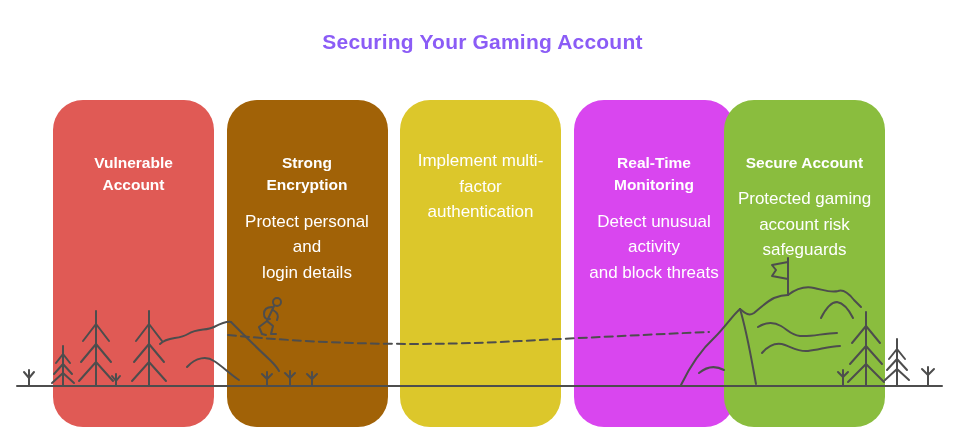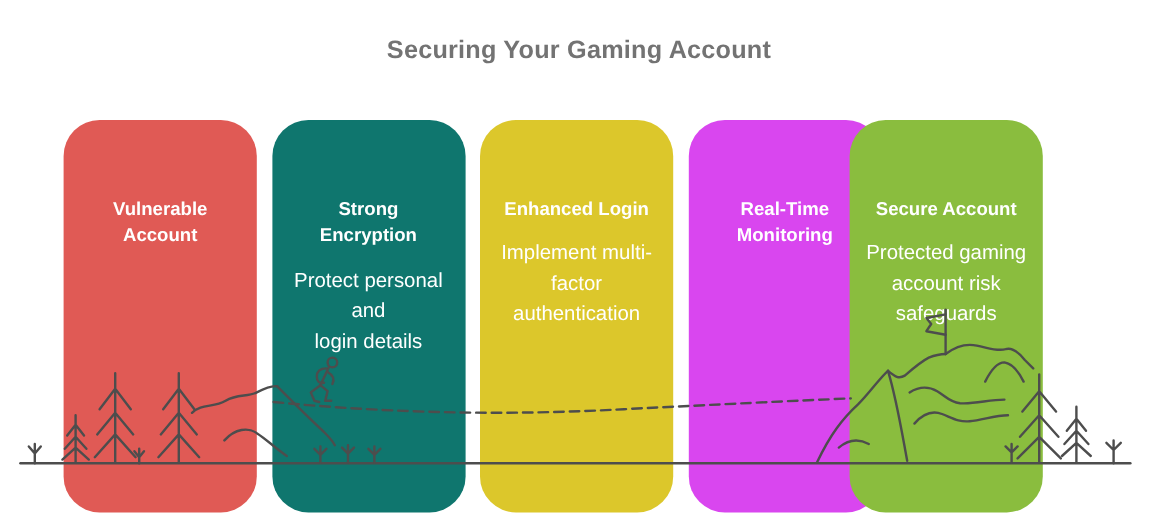"Securing Your Gaming Account" .page-title { color: #737373 -> #8b5cf6 }
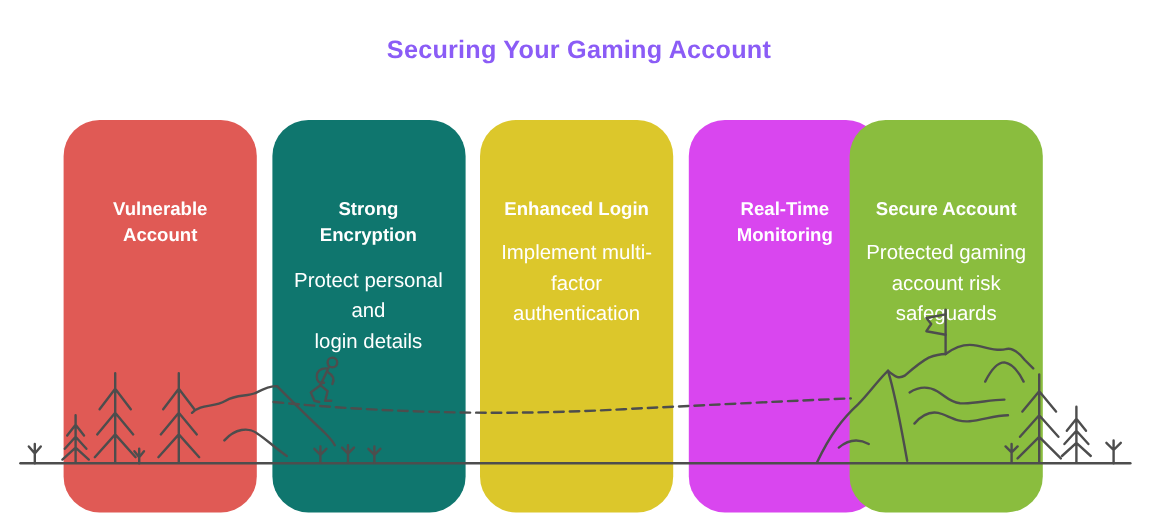"Vulnerable" .card h2 { margin: 16px 0 12px 0 -> 4px 0 12px 0 }
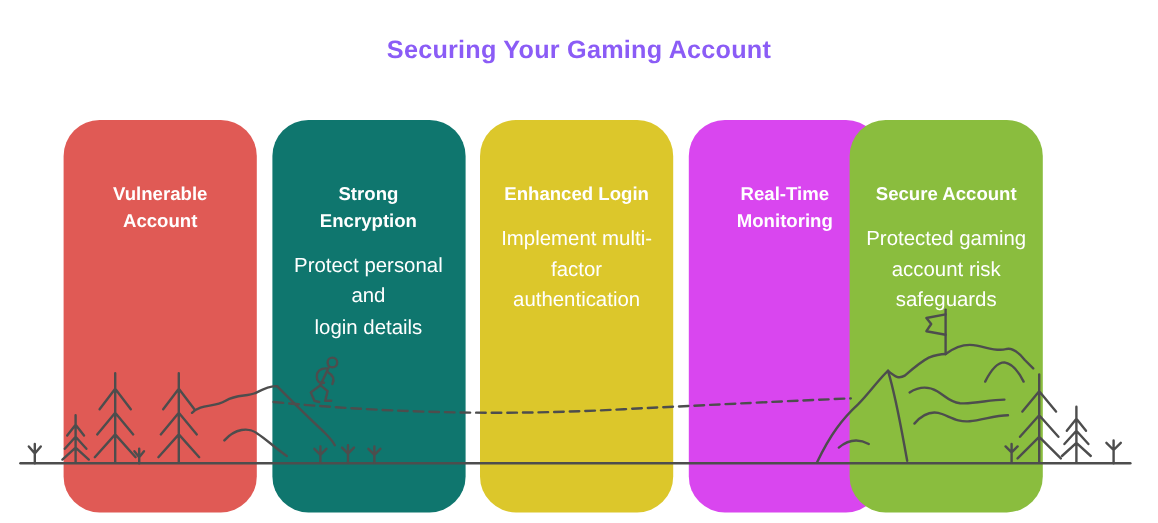"Strong" section.card { background-color: #0f766e -> #a16207 }
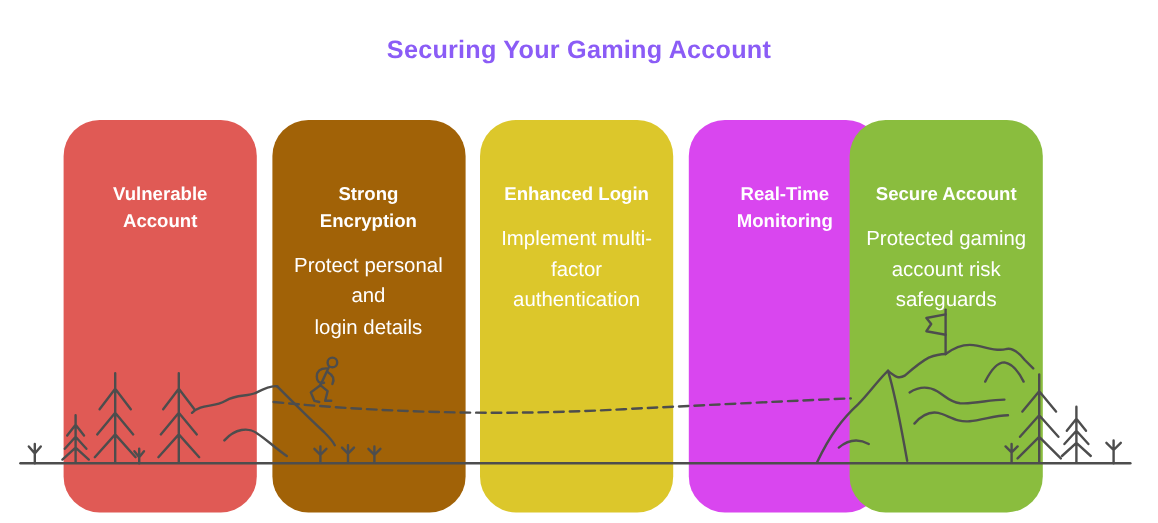"Enhanced Login" h2 { html: <h2>Enhanced Login</h2> -> none }
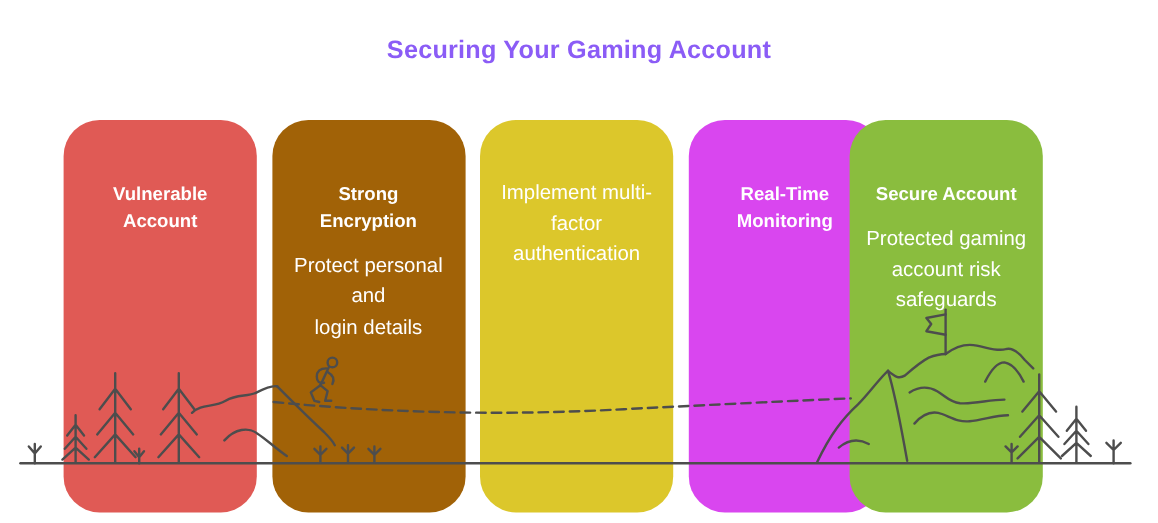"Secure Account" section.card { left: 708px -> 724px }
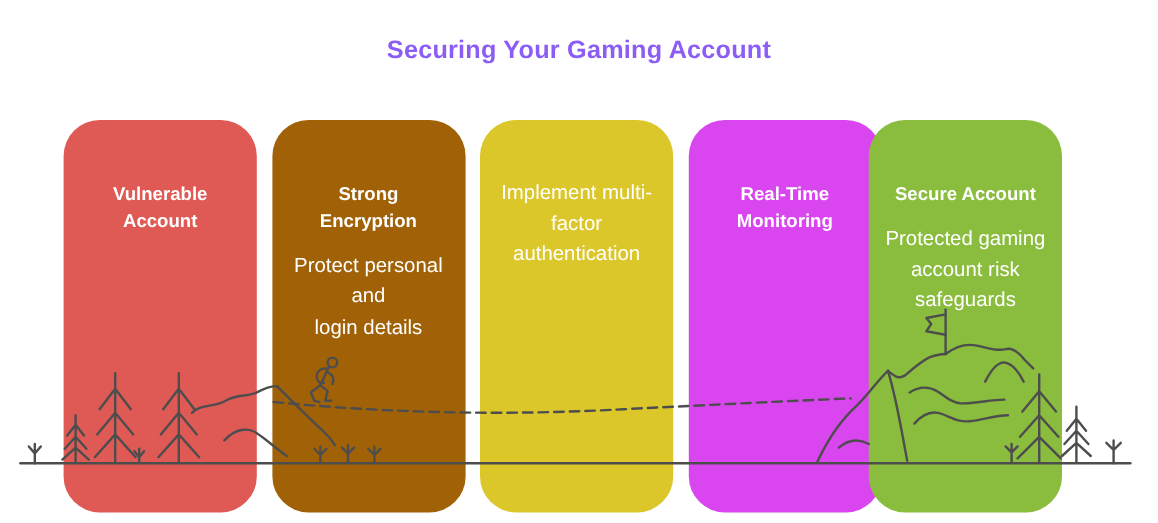"Detect unusual activity" p { html: none -> <p>Detect unusual activity and block threats</p> }
